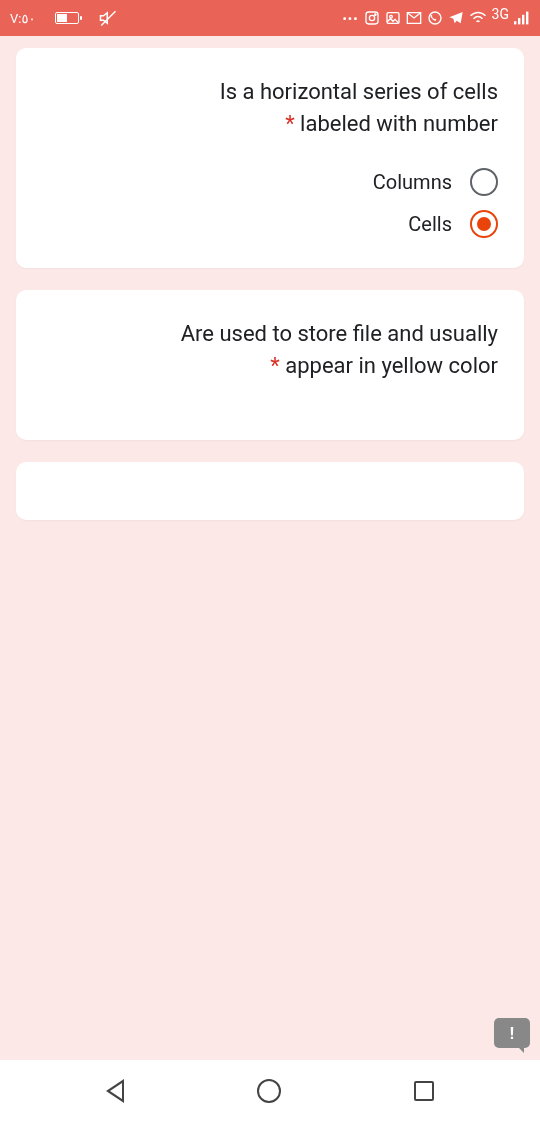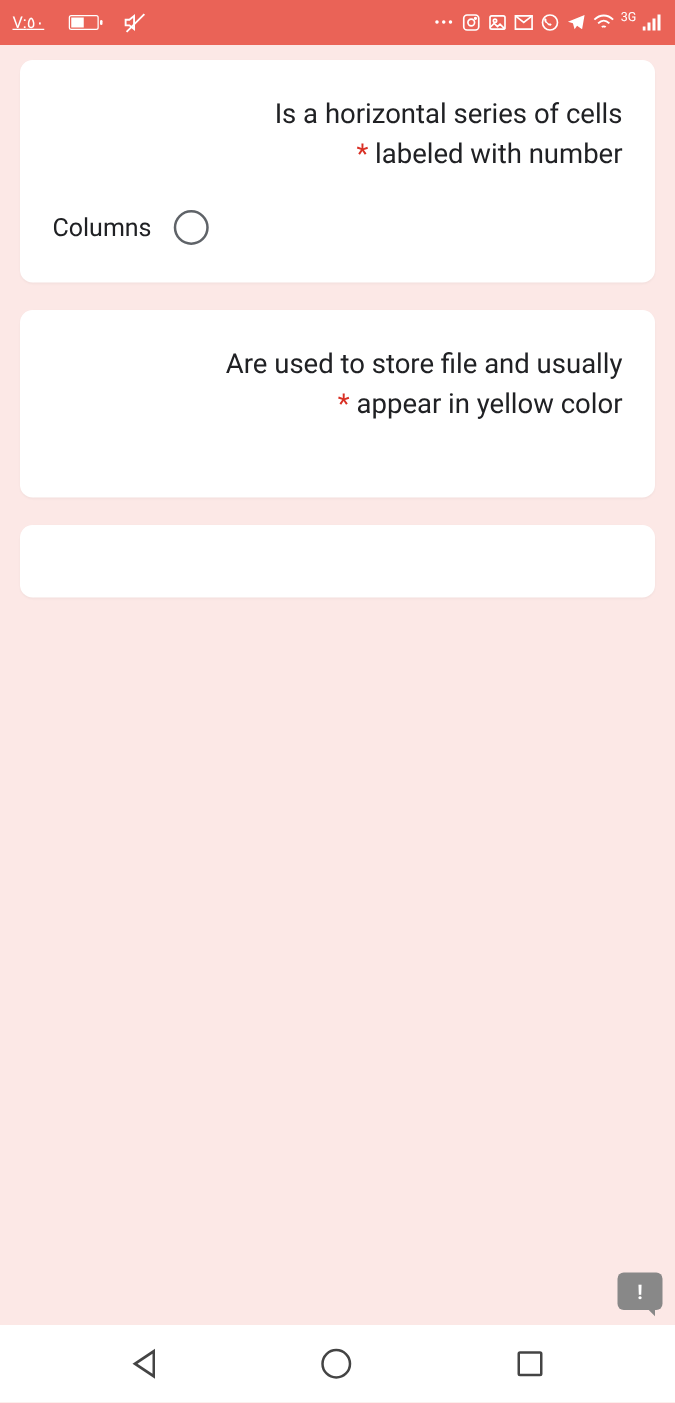"V:٥٠" .sb-left { text-decoration: underline -> none }
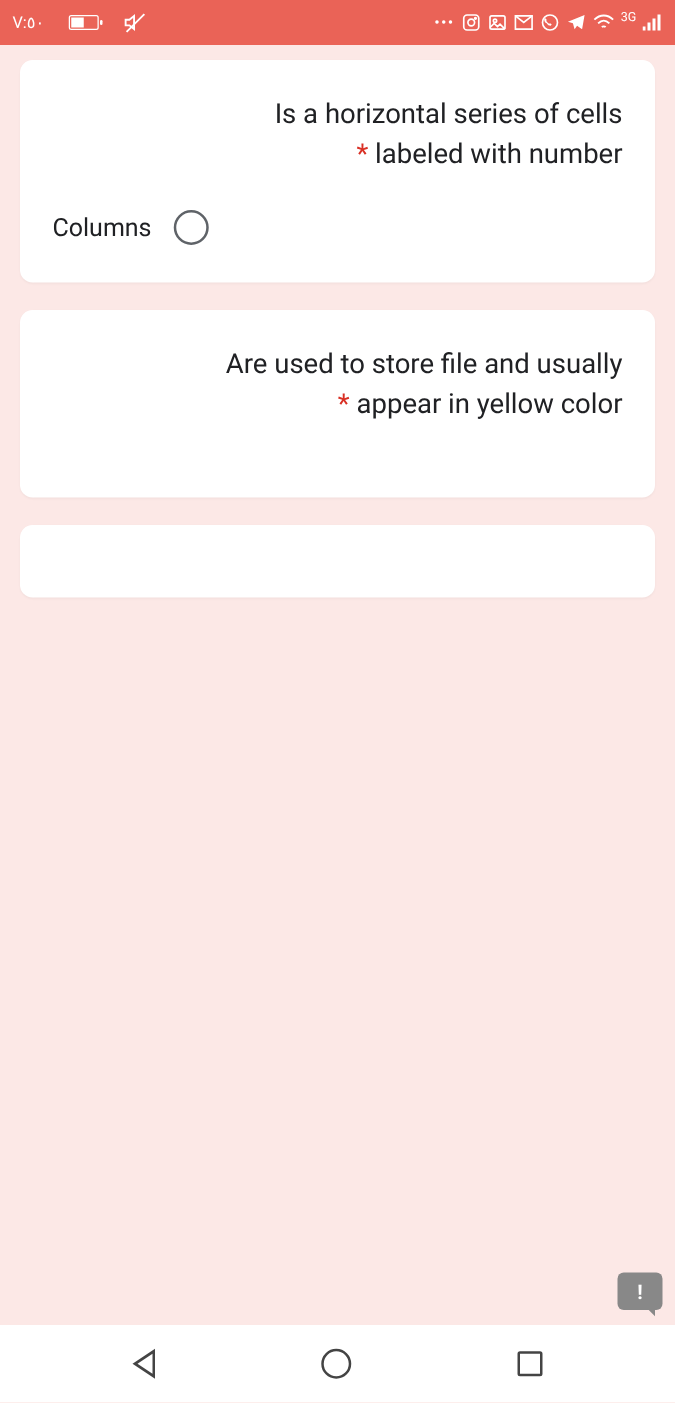"3G" span { font-size: 10px -> 14px }
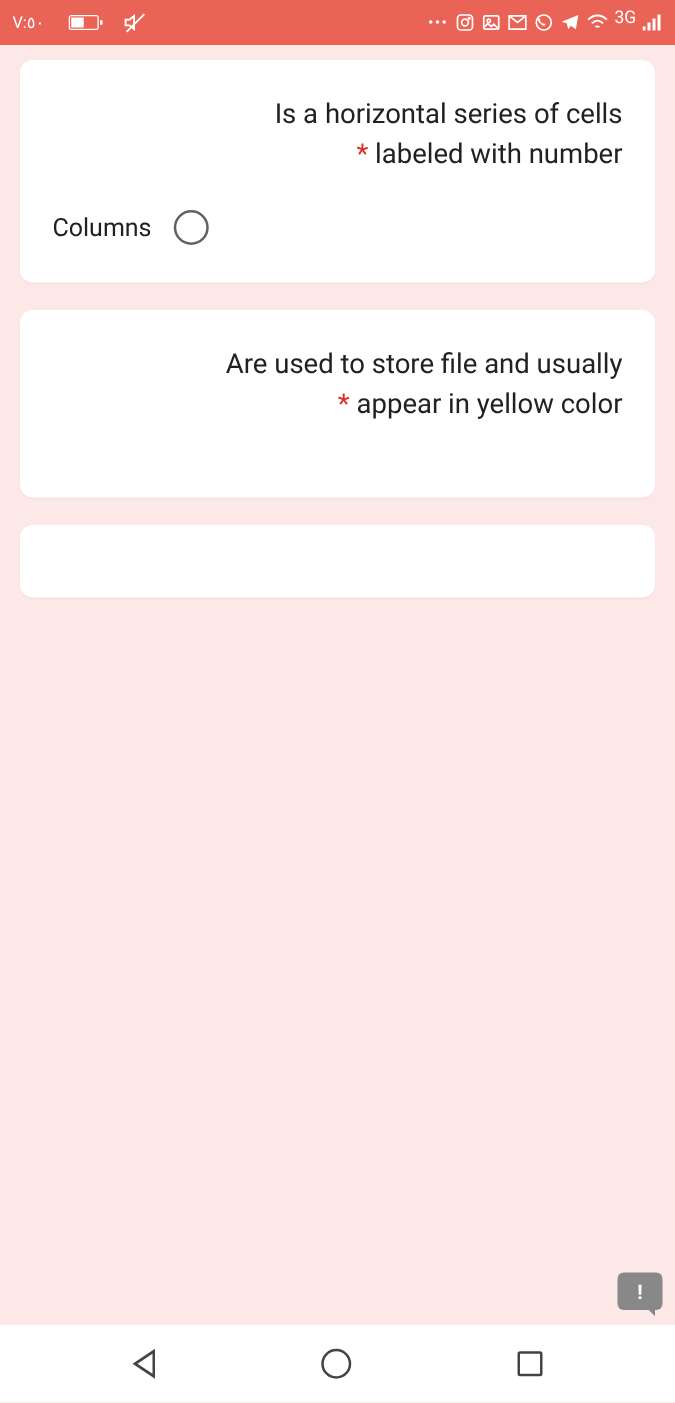"Columns" .options { flex-direction: none -> column }
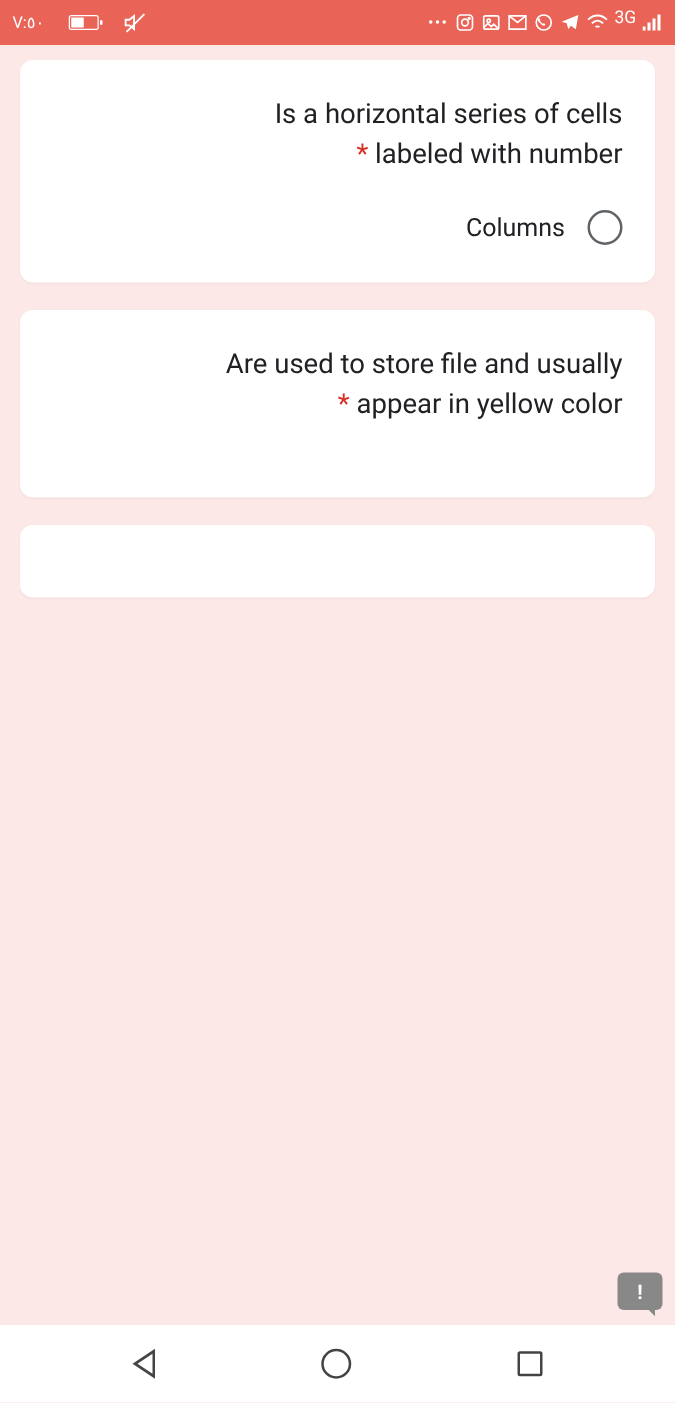"Cells" div.opt { html: none -> <div> <span>Cells</span> <div></div> </div> }
